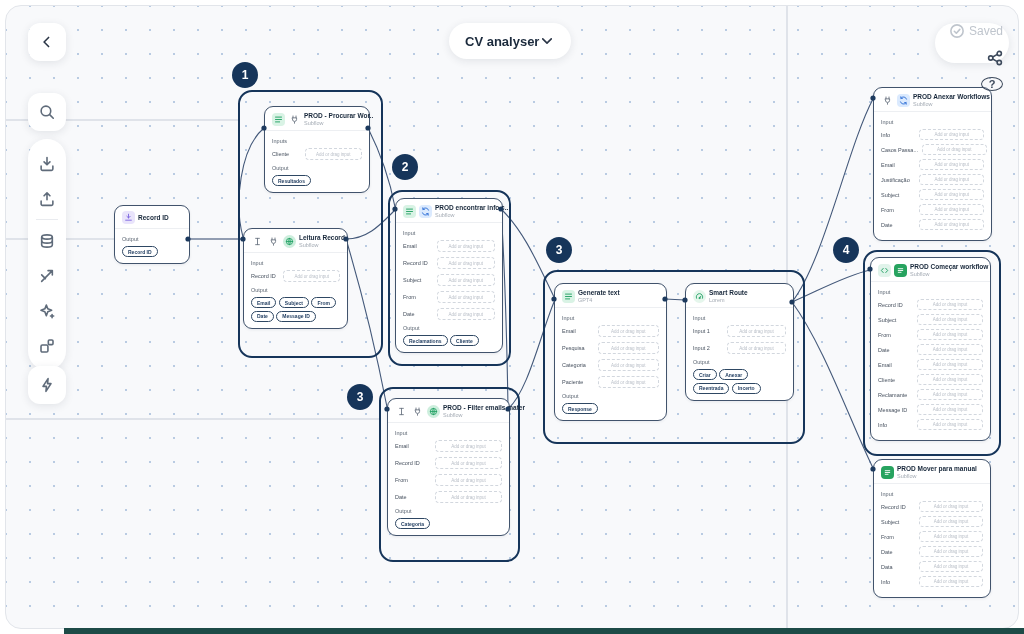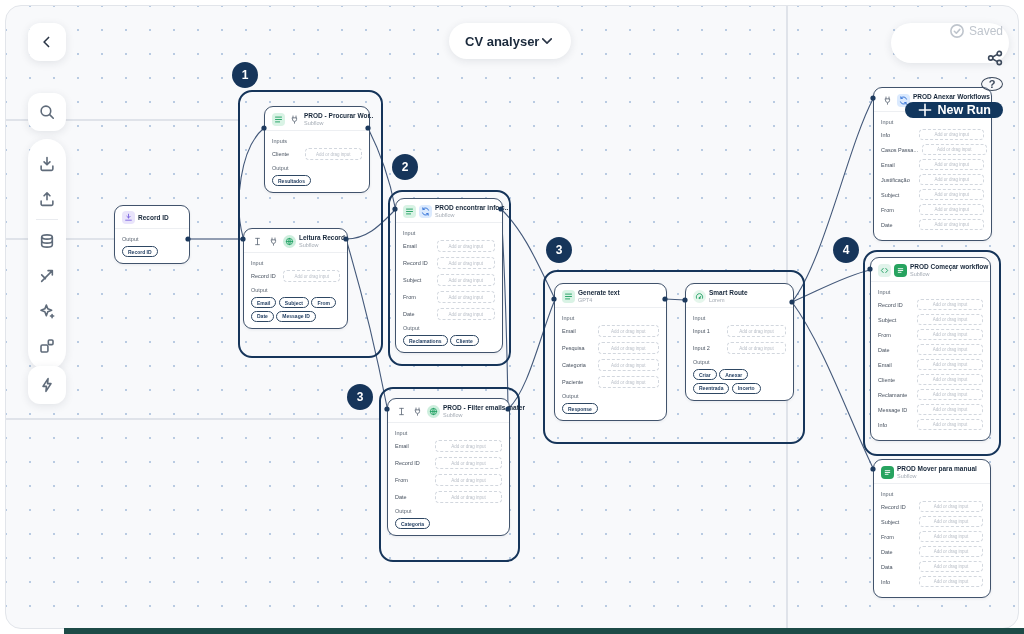"New Run" span.newrun-btn { html: <span> <span> <svg> <path></path> </svg> </span> <span>New Run</span> </span> -> none }
